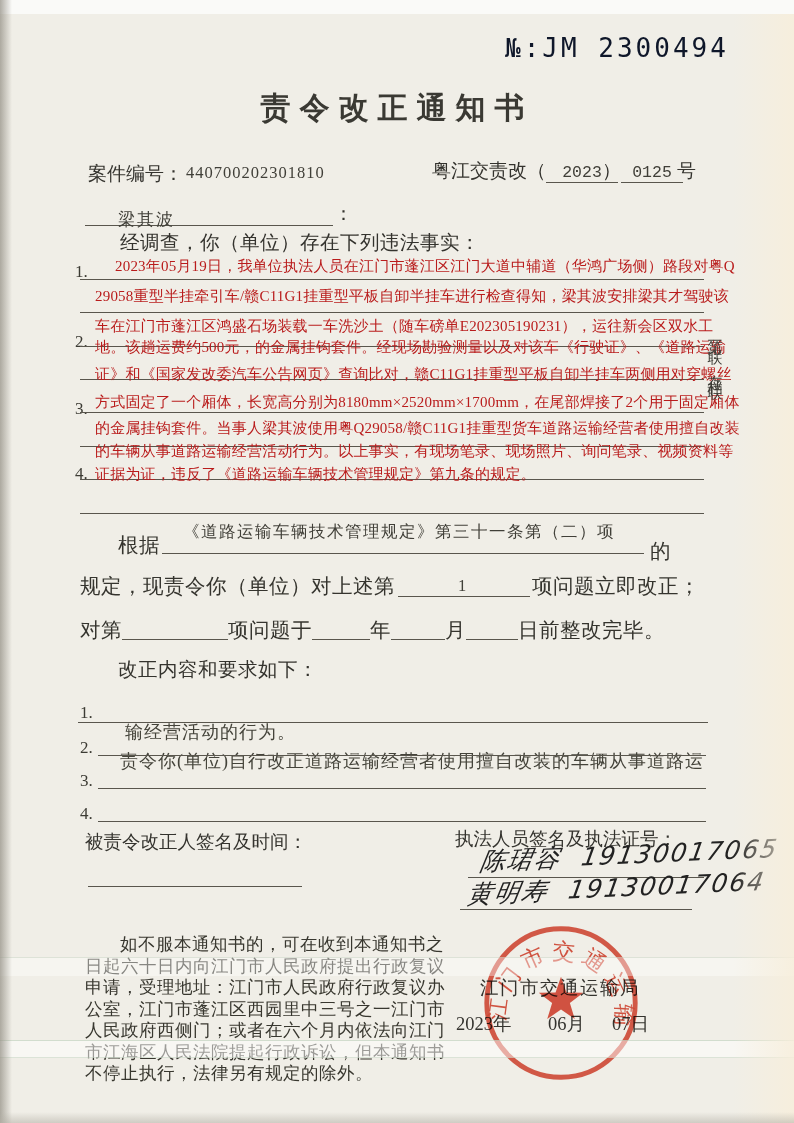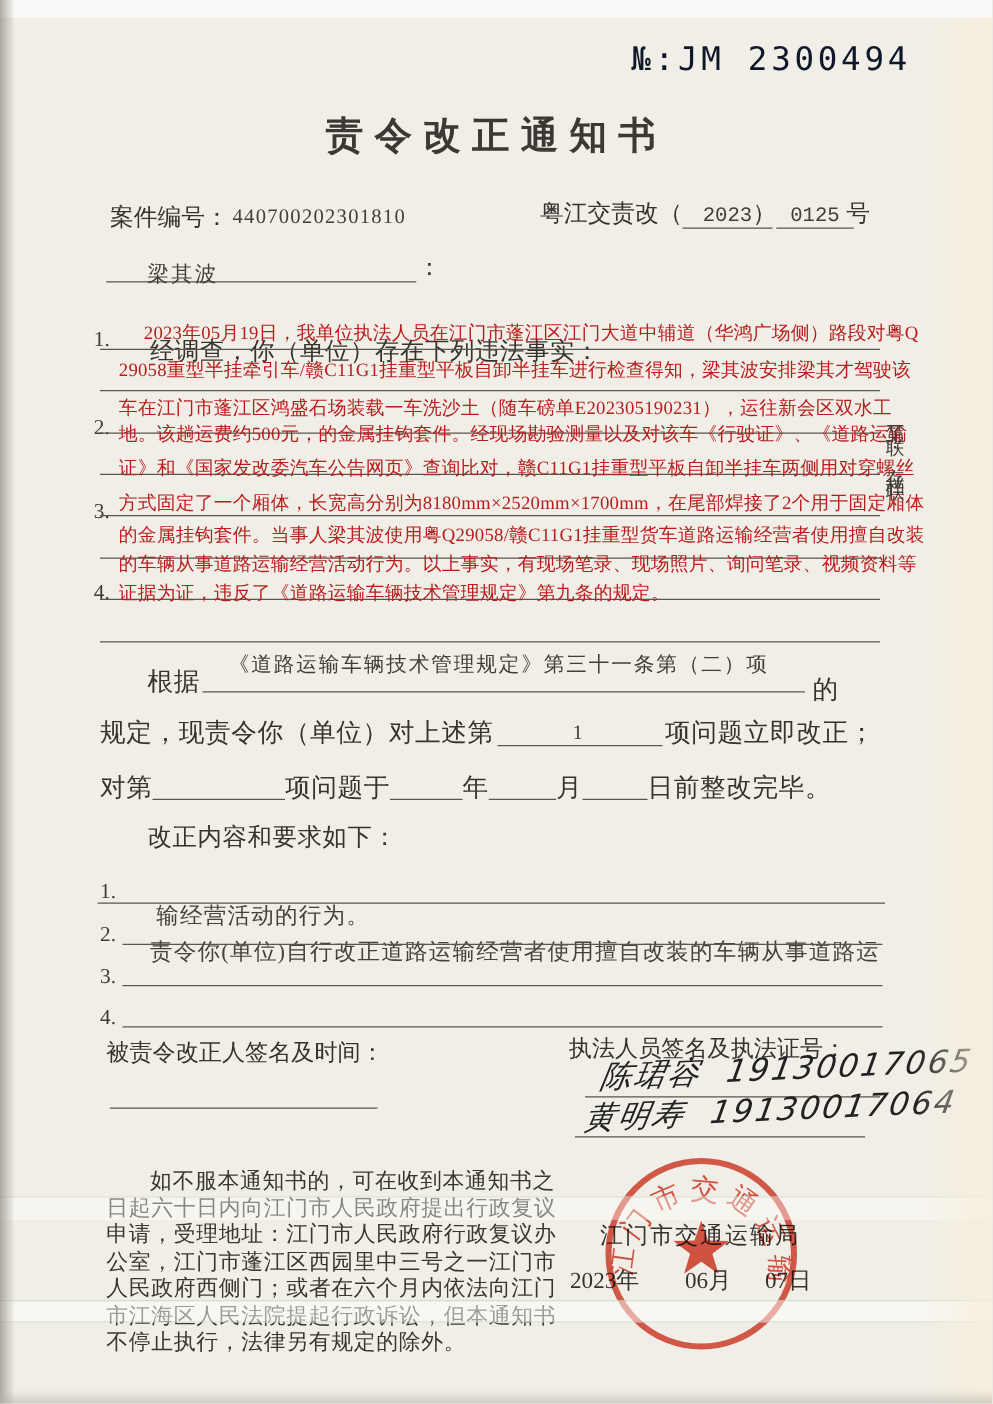"经调查，你（单位）存在下列违法事实：" div.abs { margin-top: 38px -> none }
